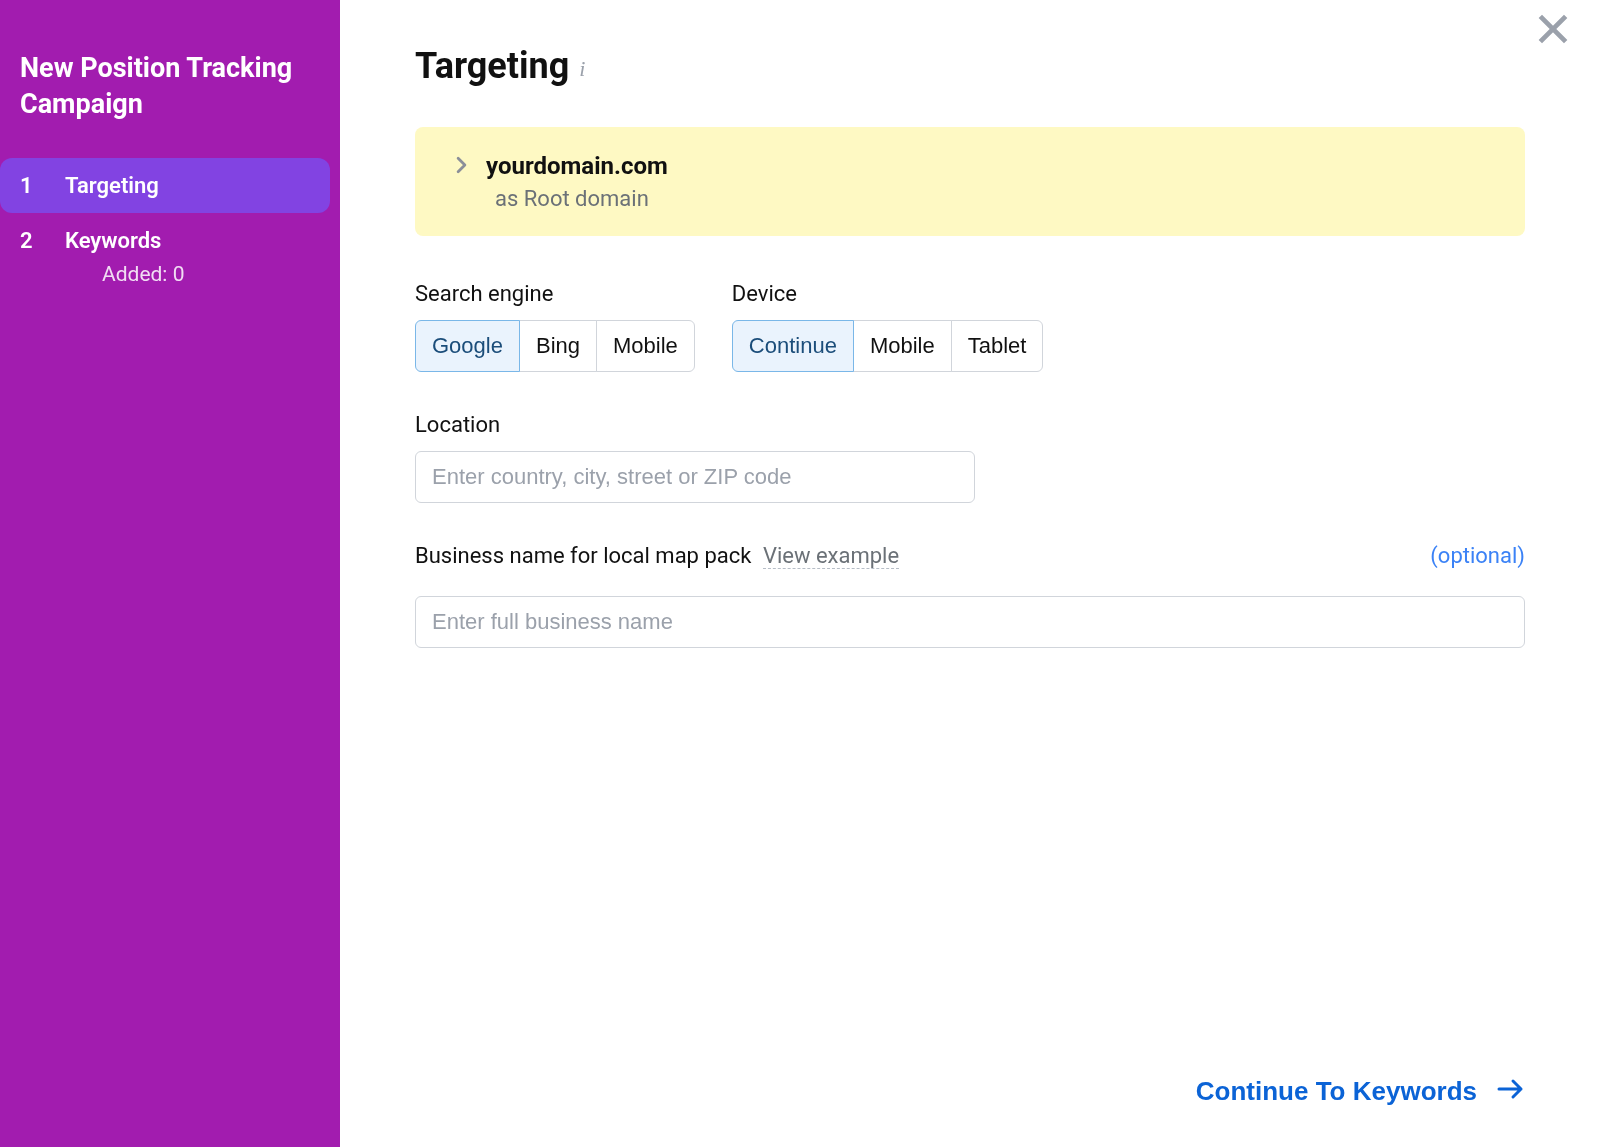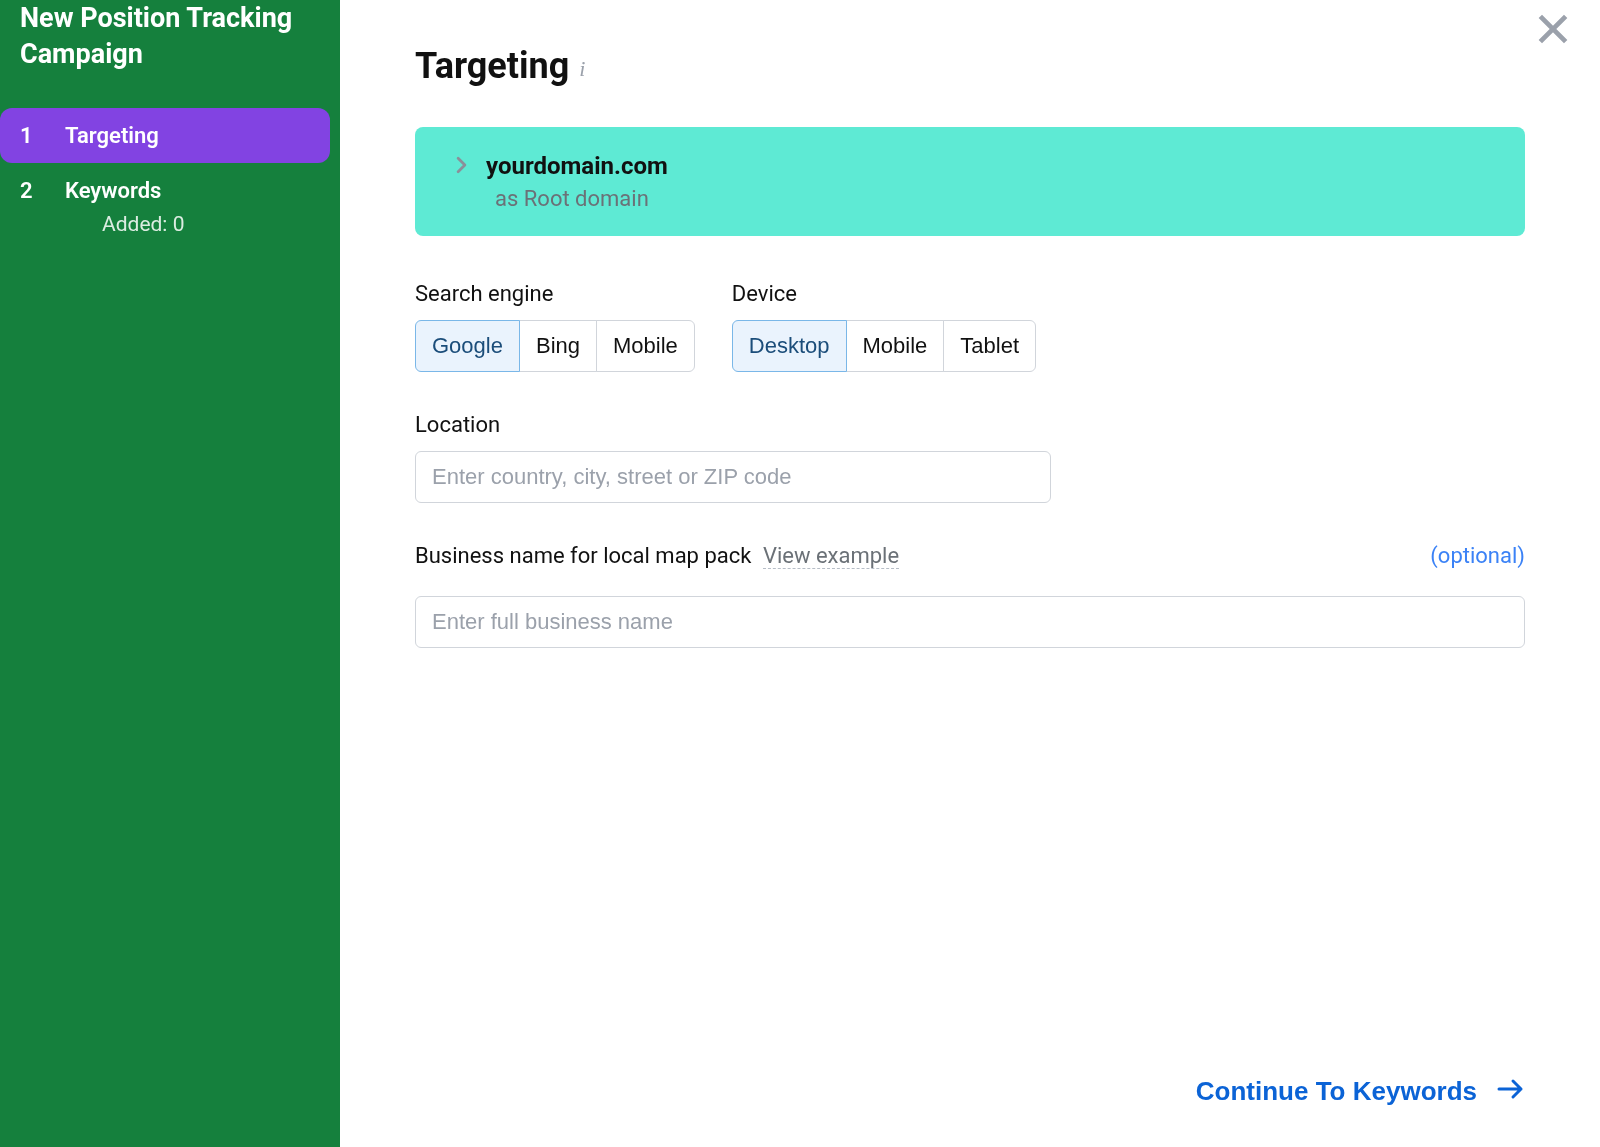"New Position Tracking Campaign" .sidebar { background: #15803d -> #a21caf; padding-top: none -> 50px }
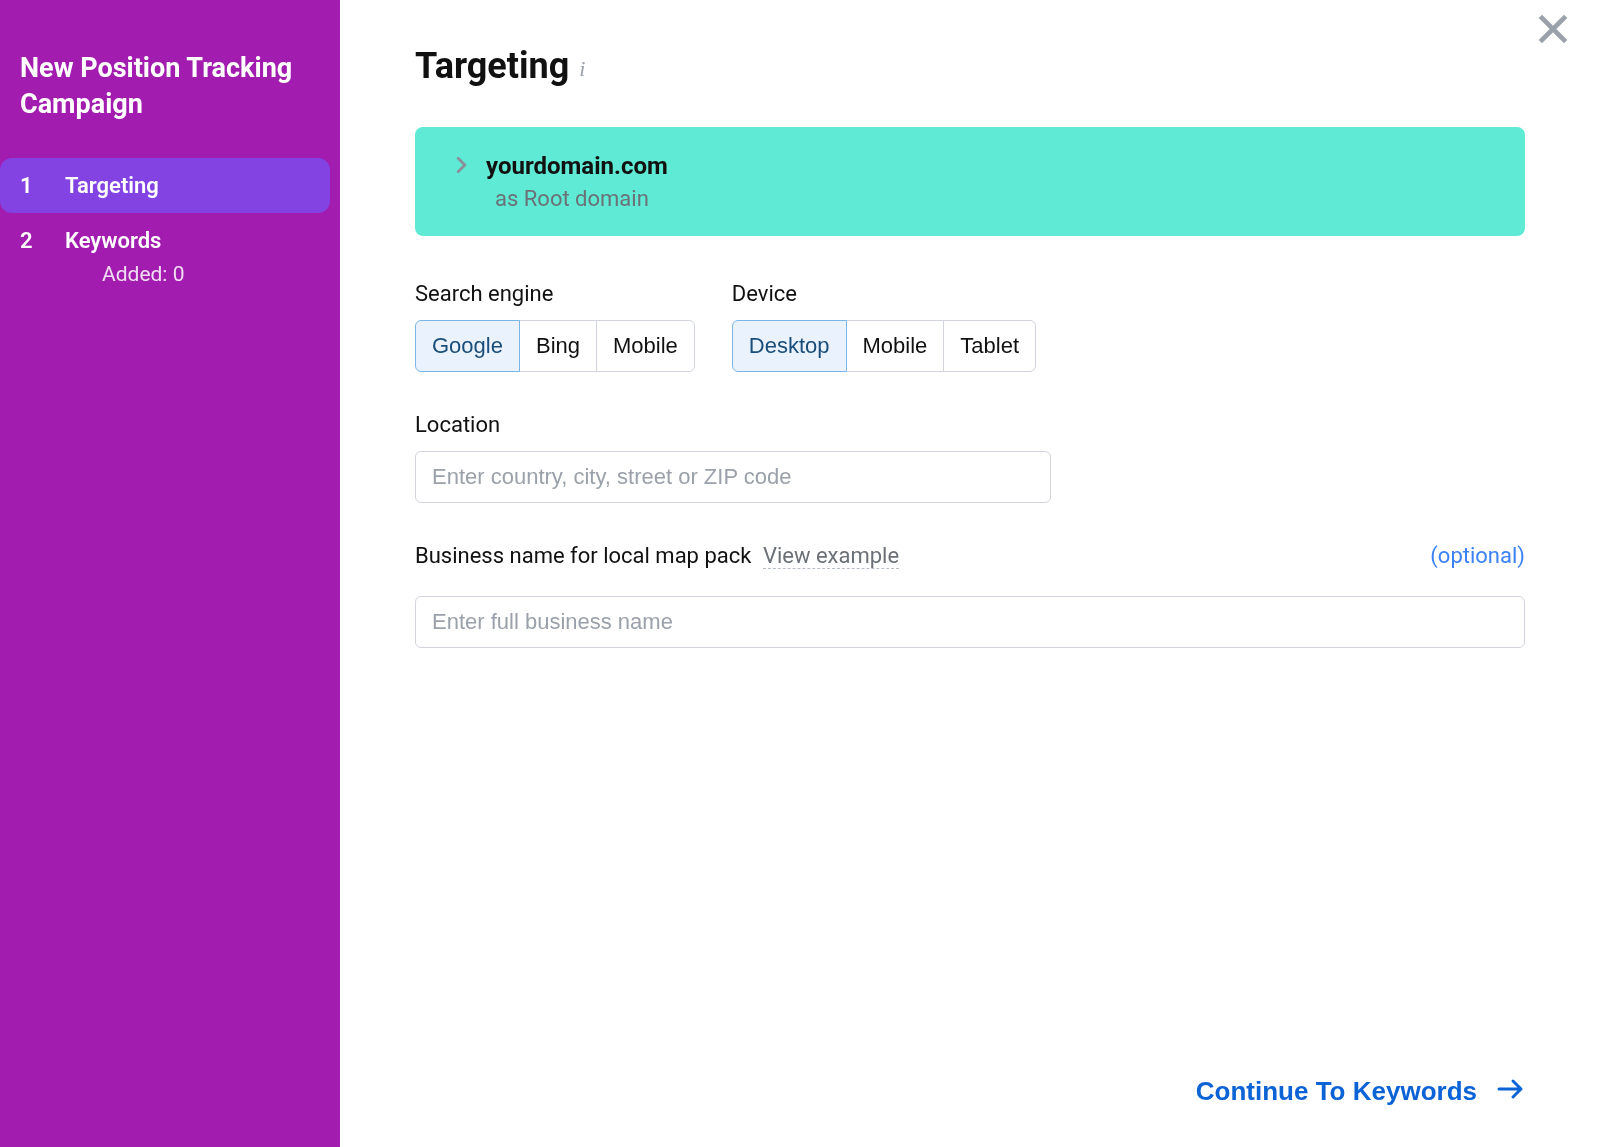"yourdomain.com" .domain-box { background: #5eead4 -> #fef9c3 }
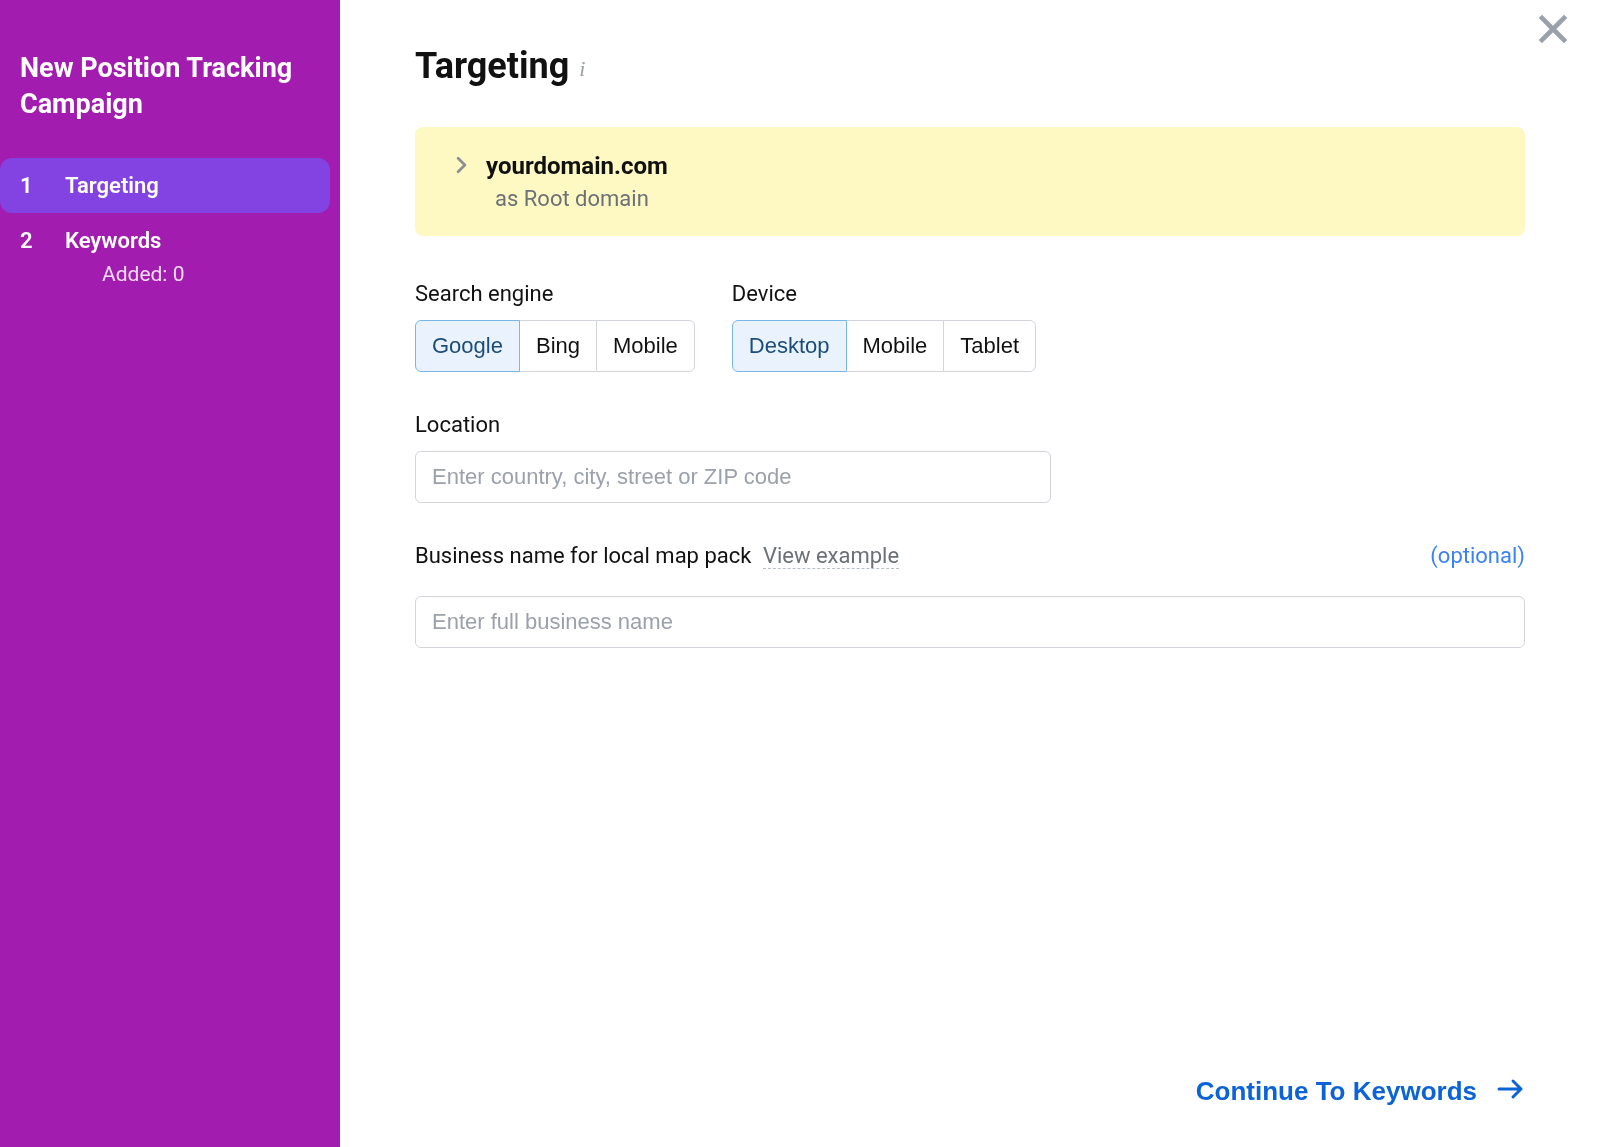"Desktop" button.seg-btn { text: Desktop -> Continue }
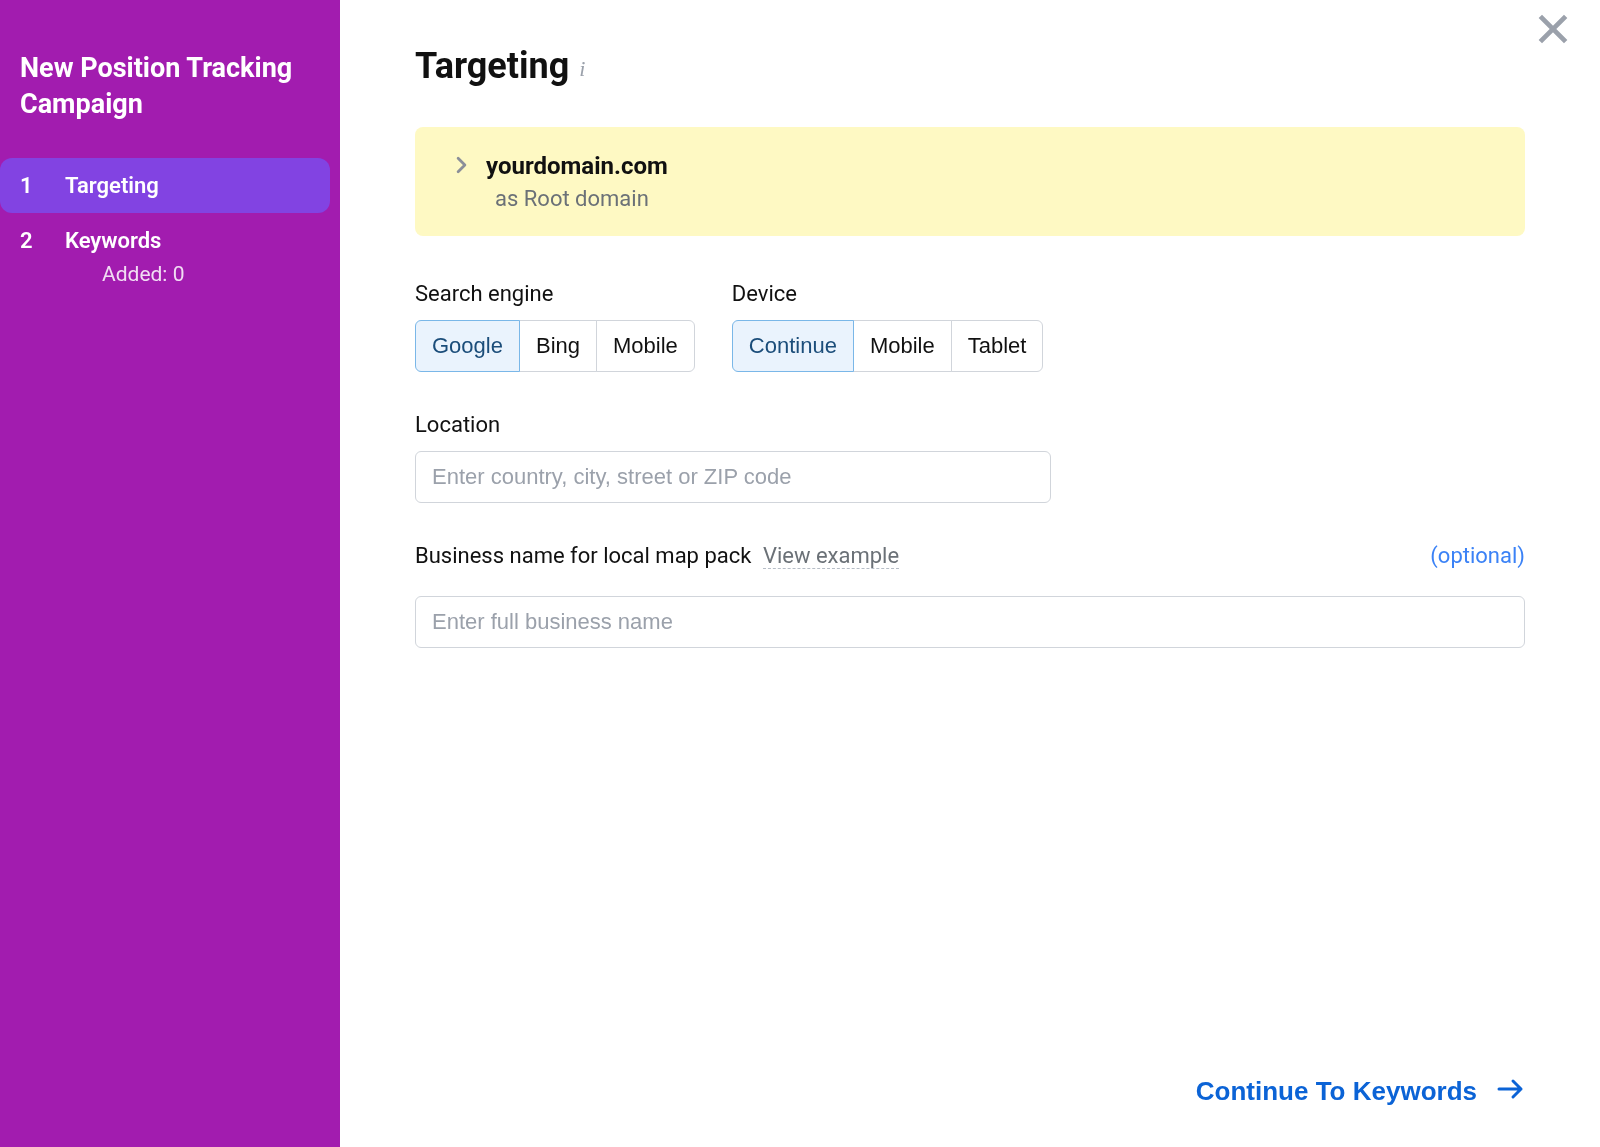"Enter country, city, street or" .text-input { width: 636px -> 560px }
